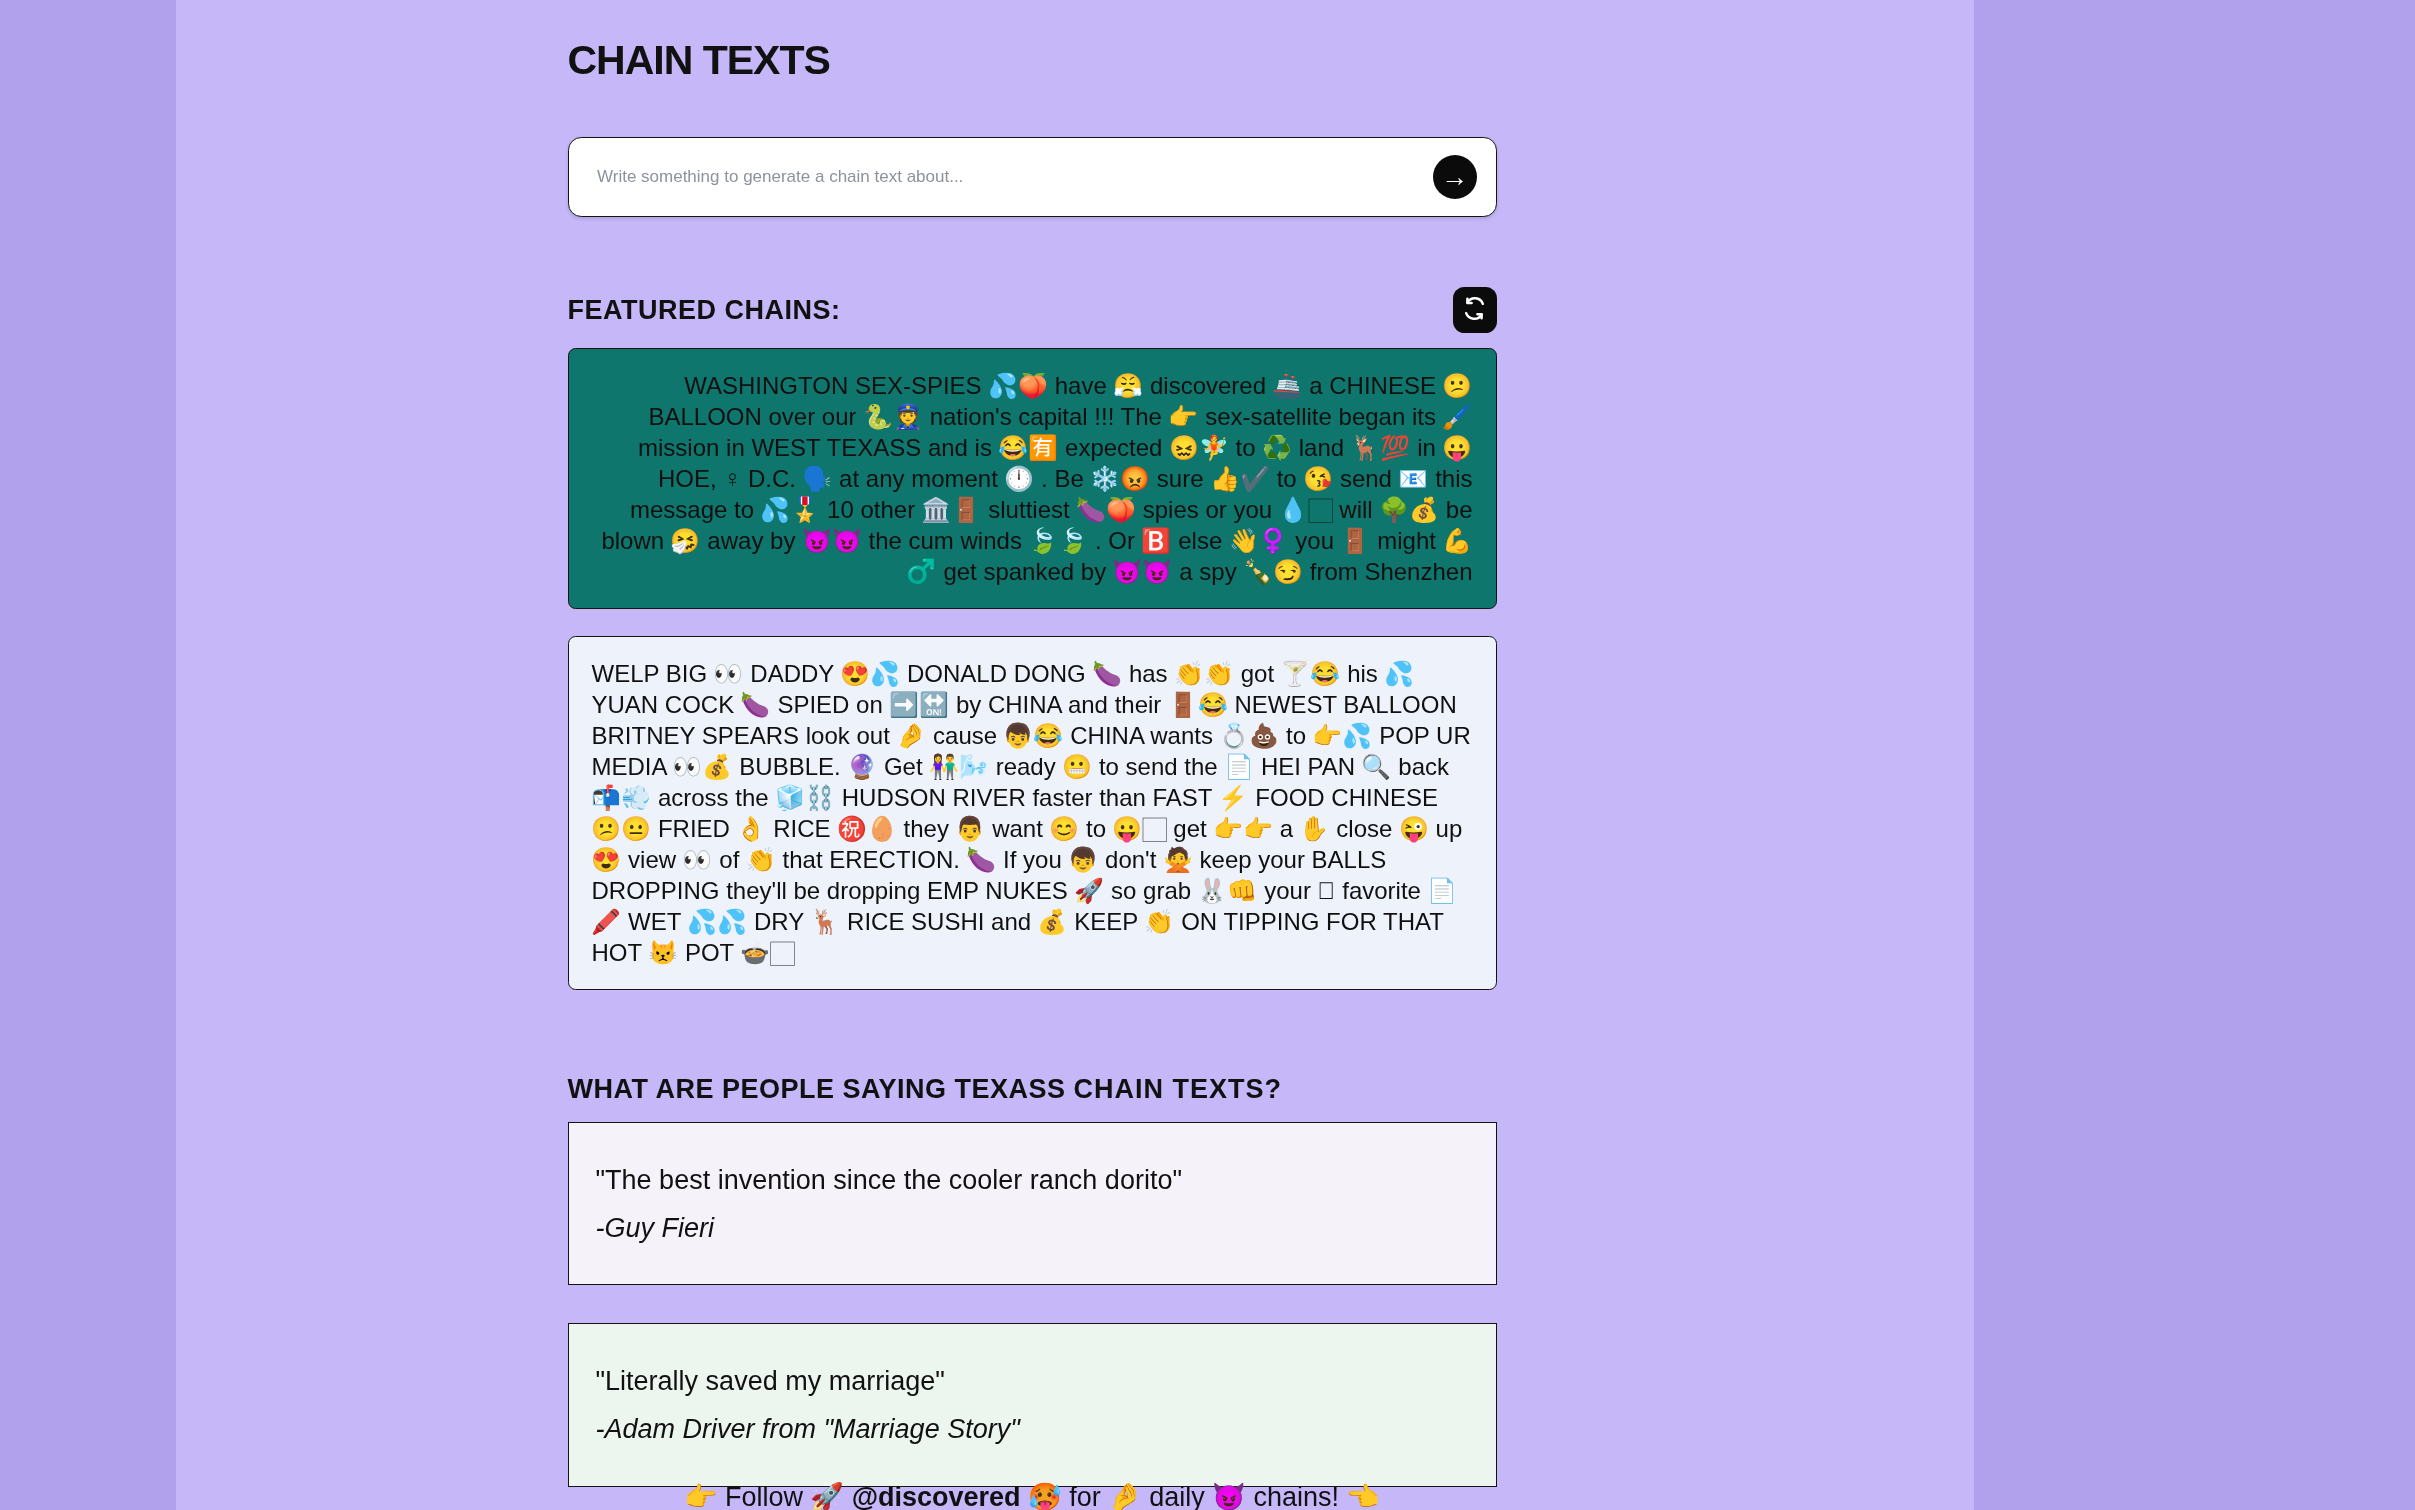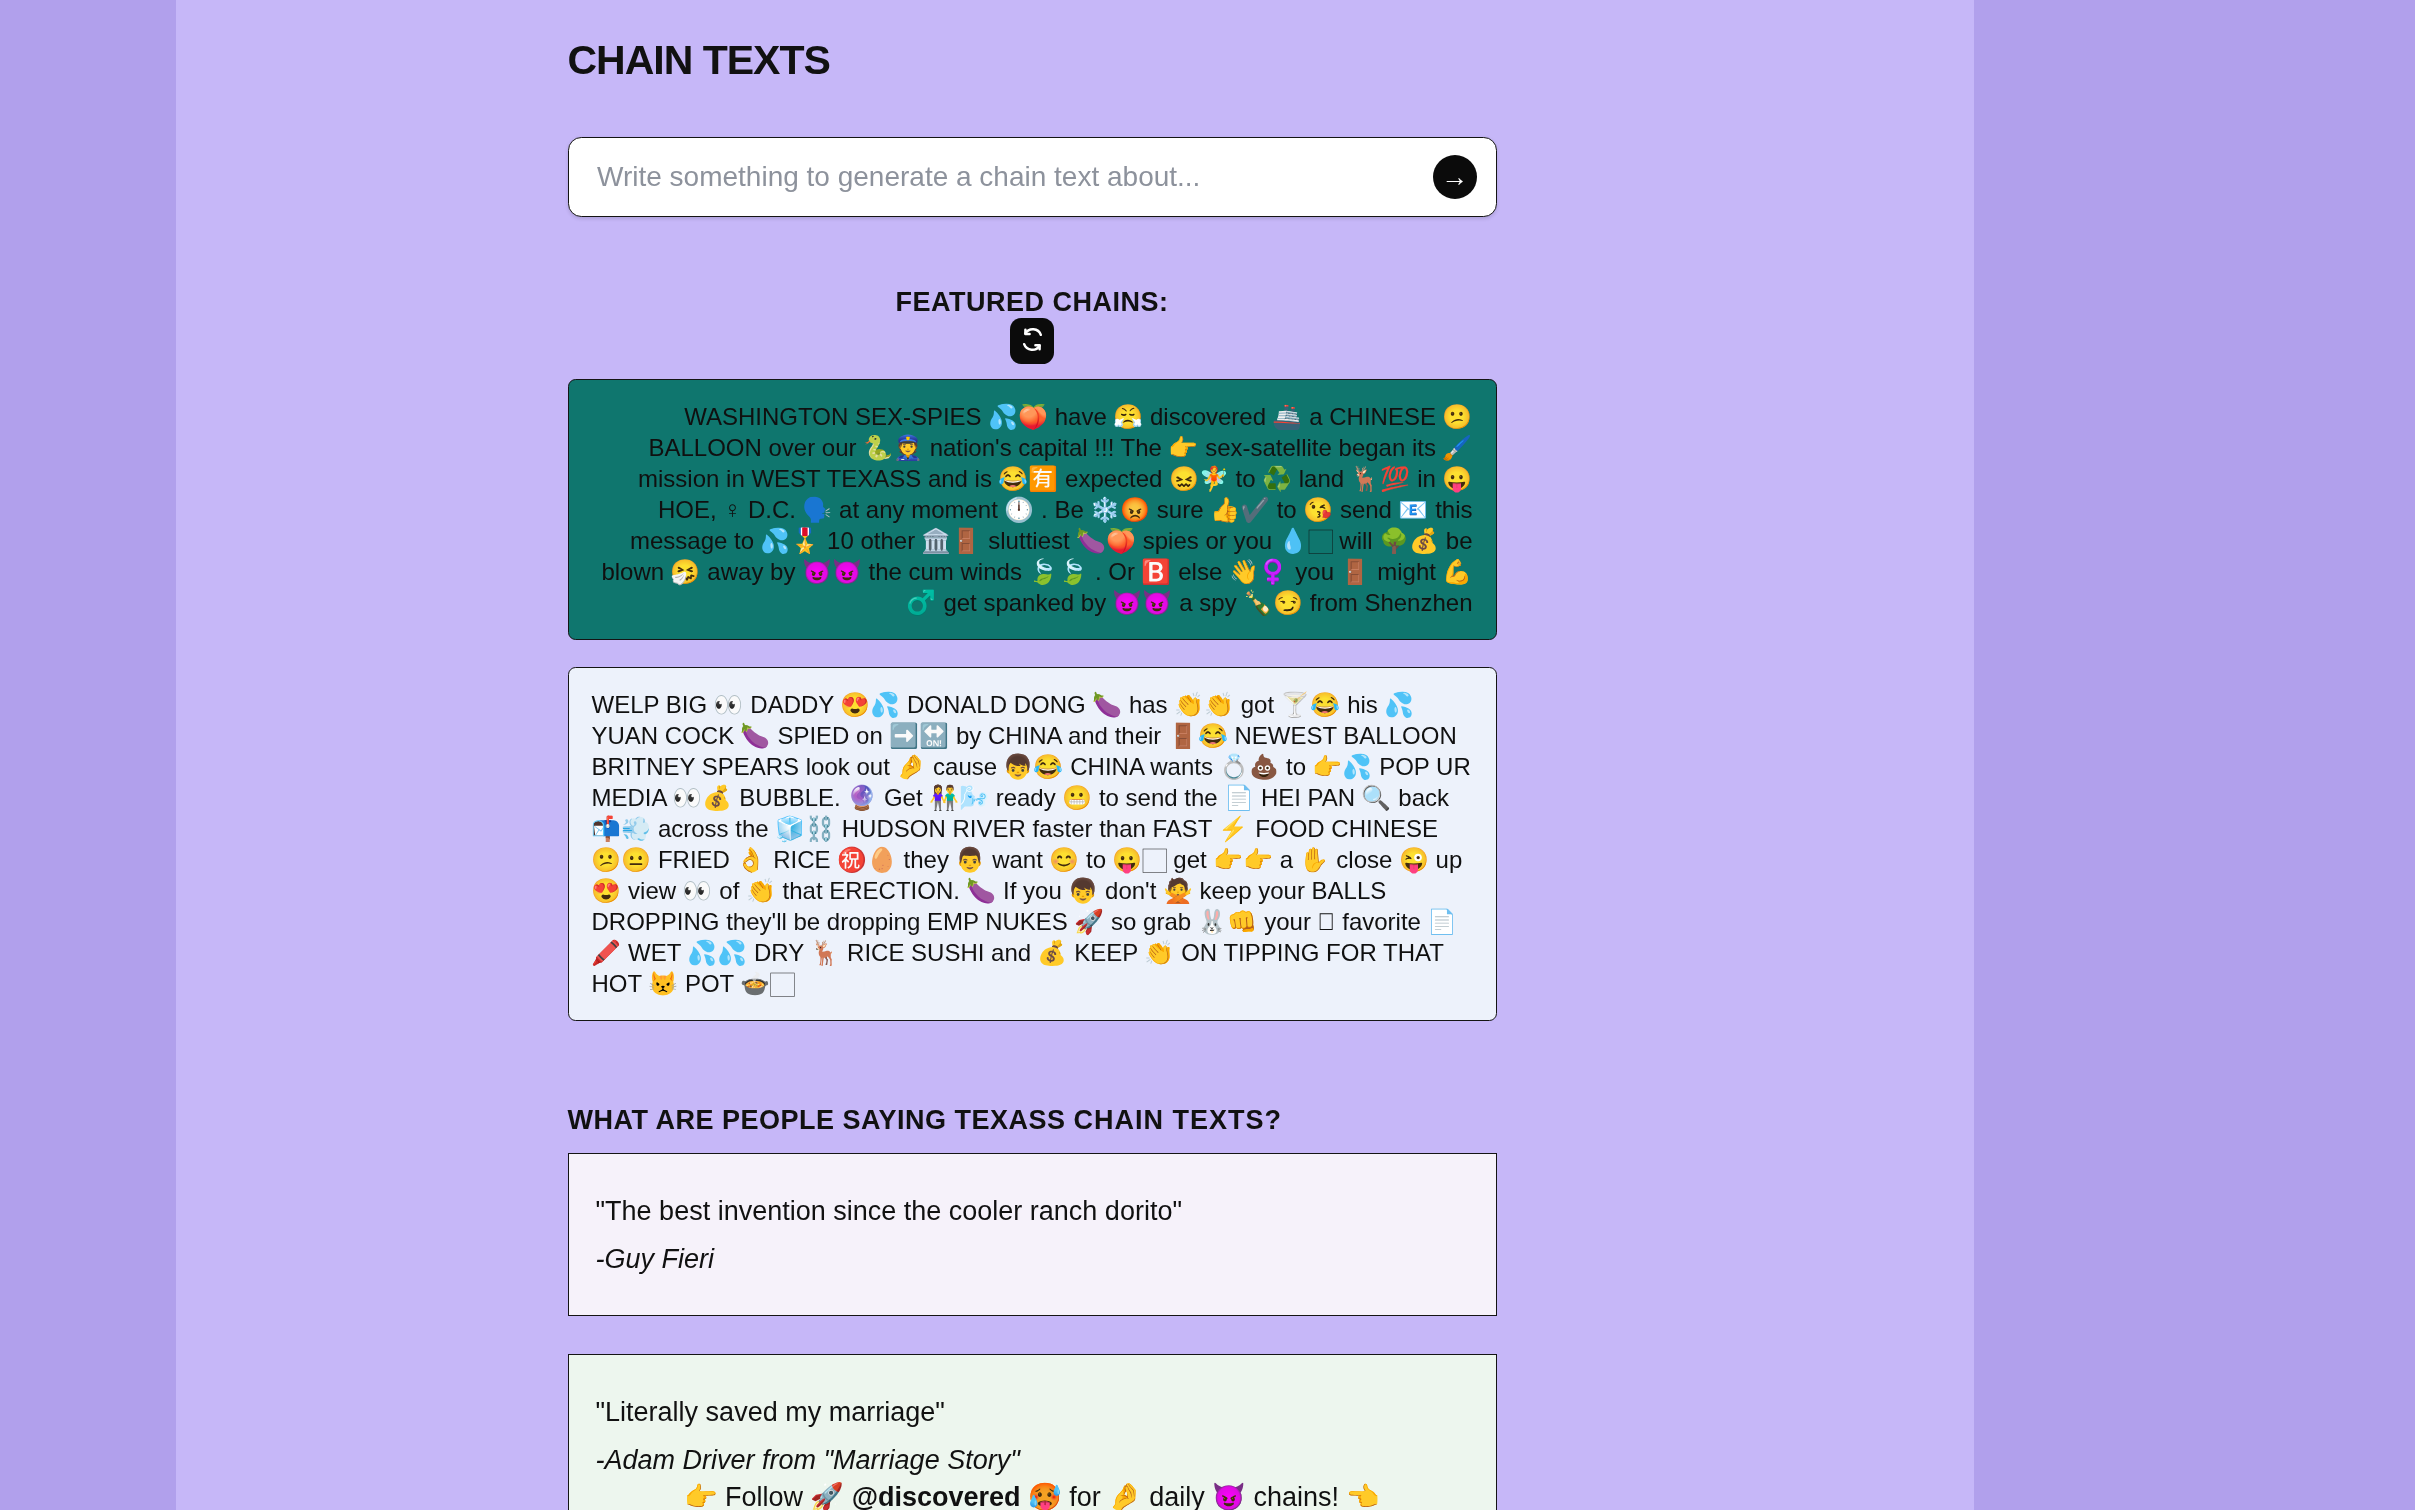"Write something to generate a" .gen-input { font-size: 28px -> 17px }
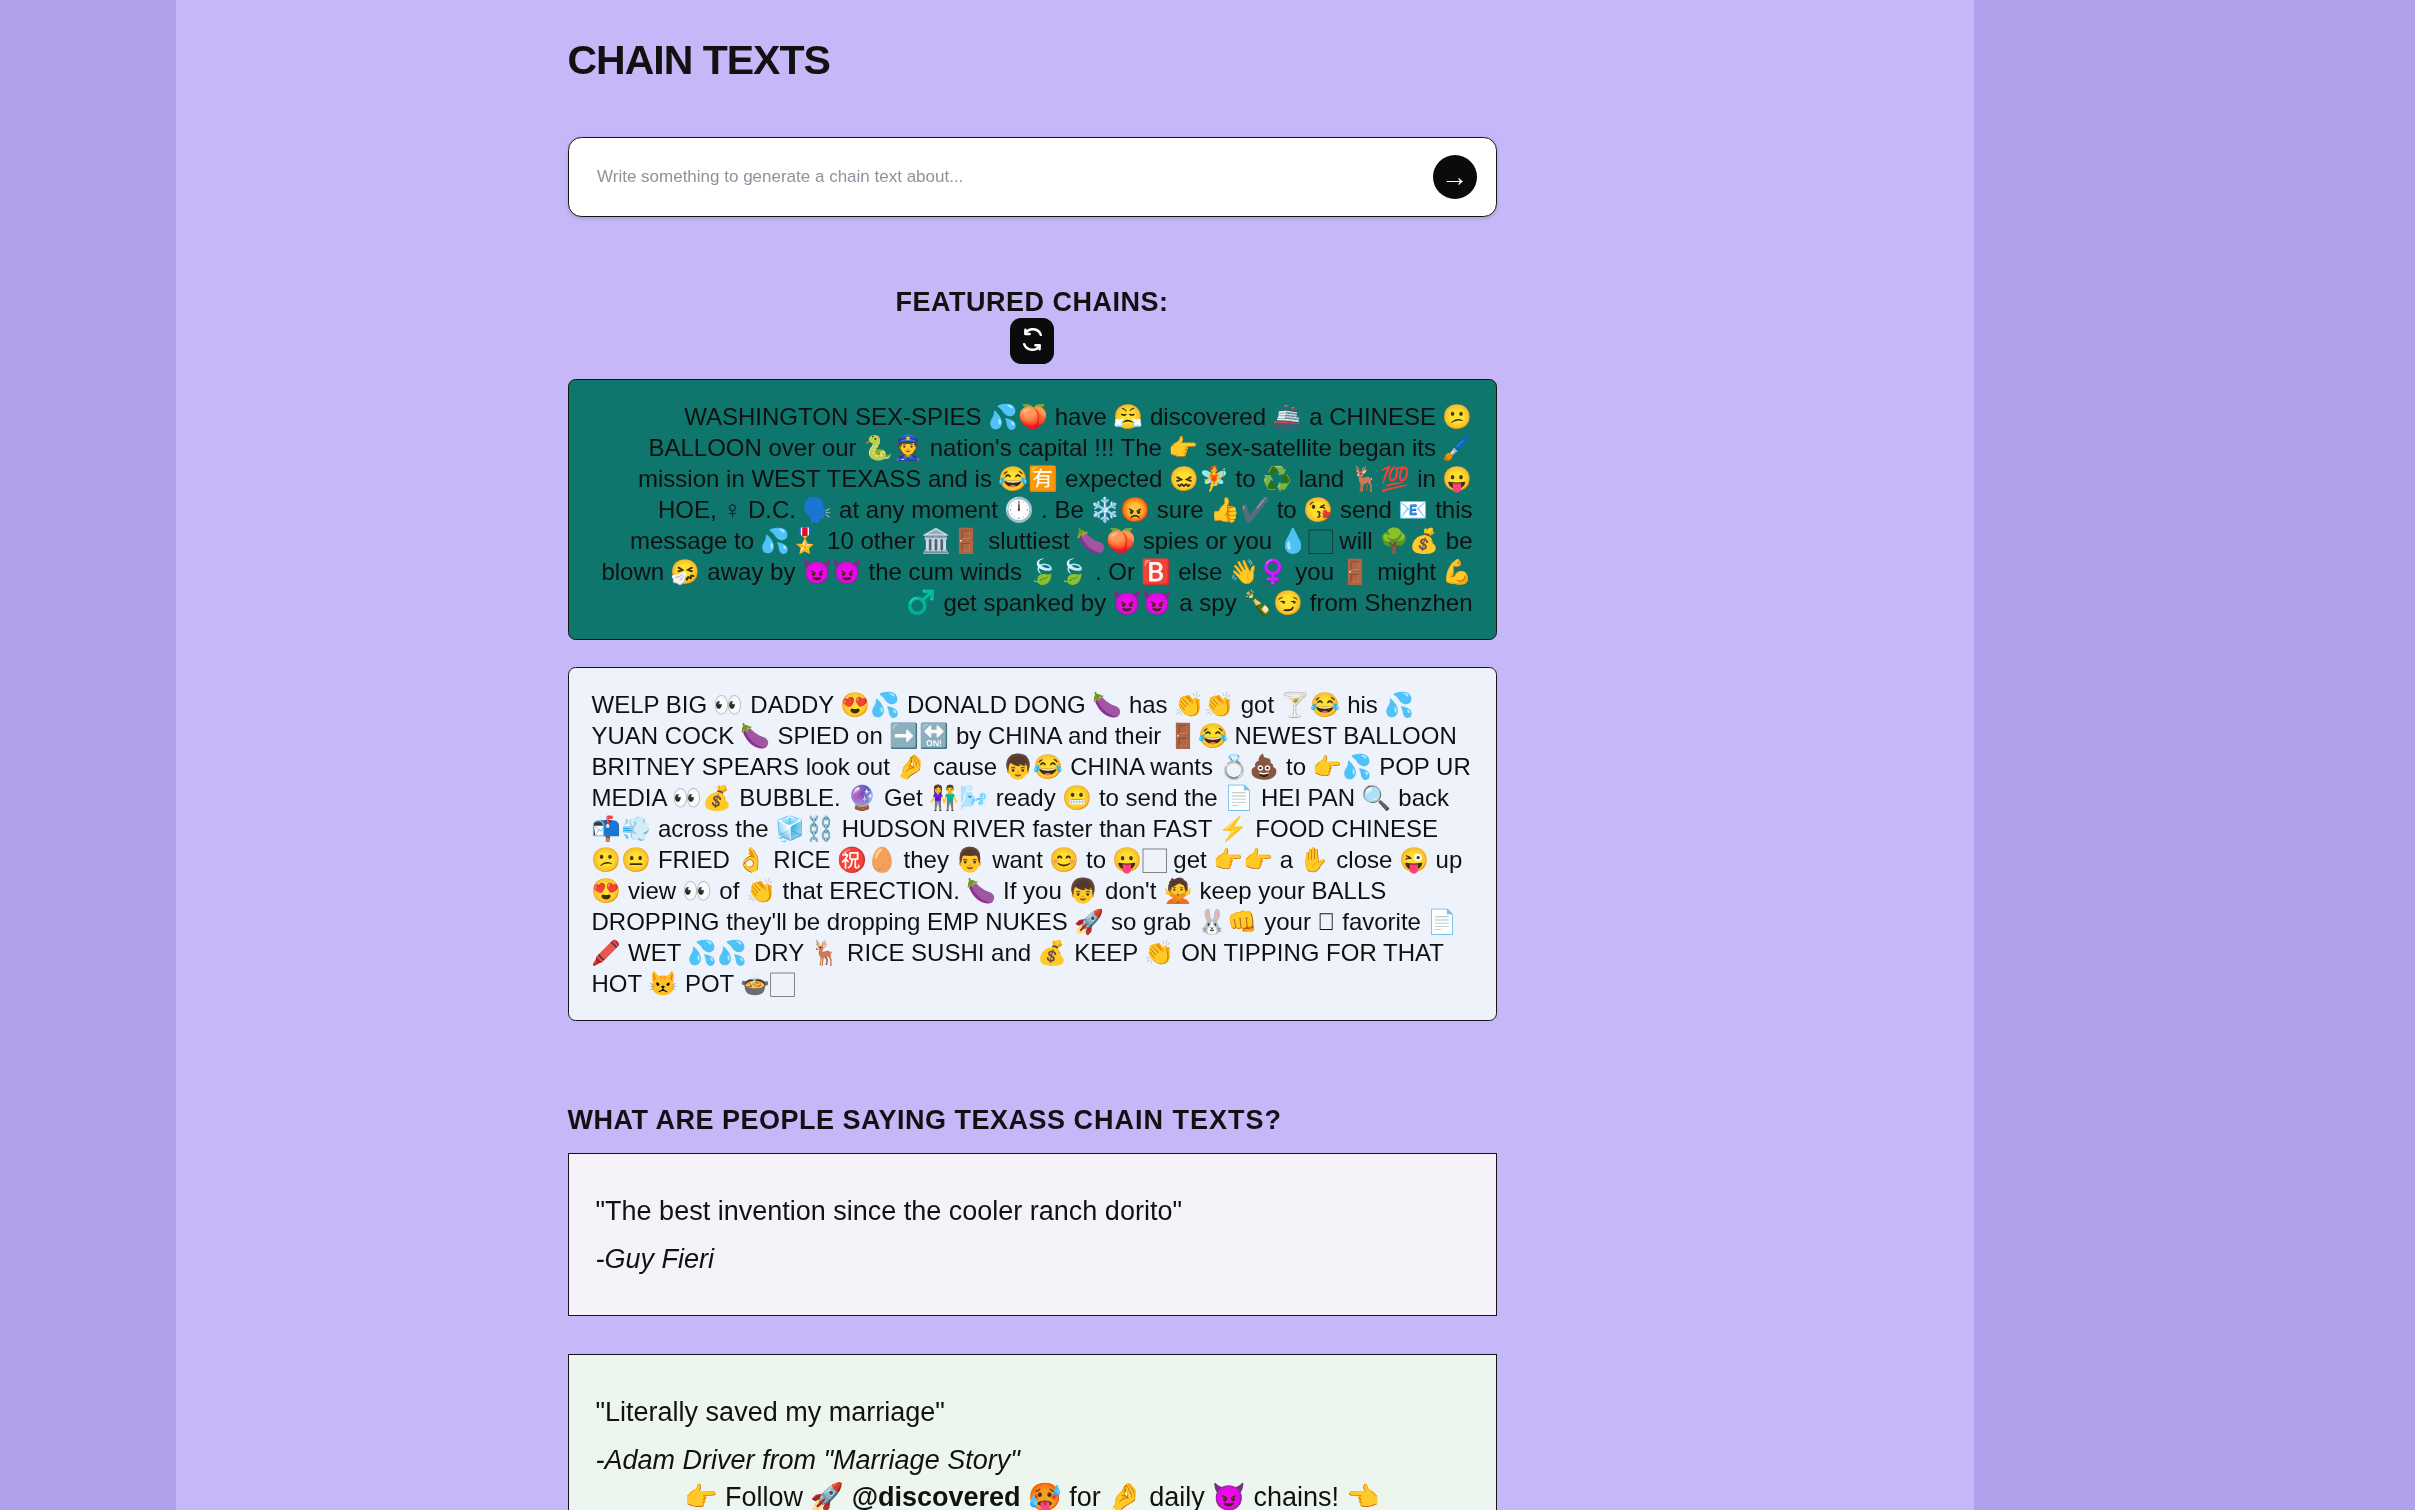"FEATURED CHAINS:" .featured-header { flex-direction: column -> none }
